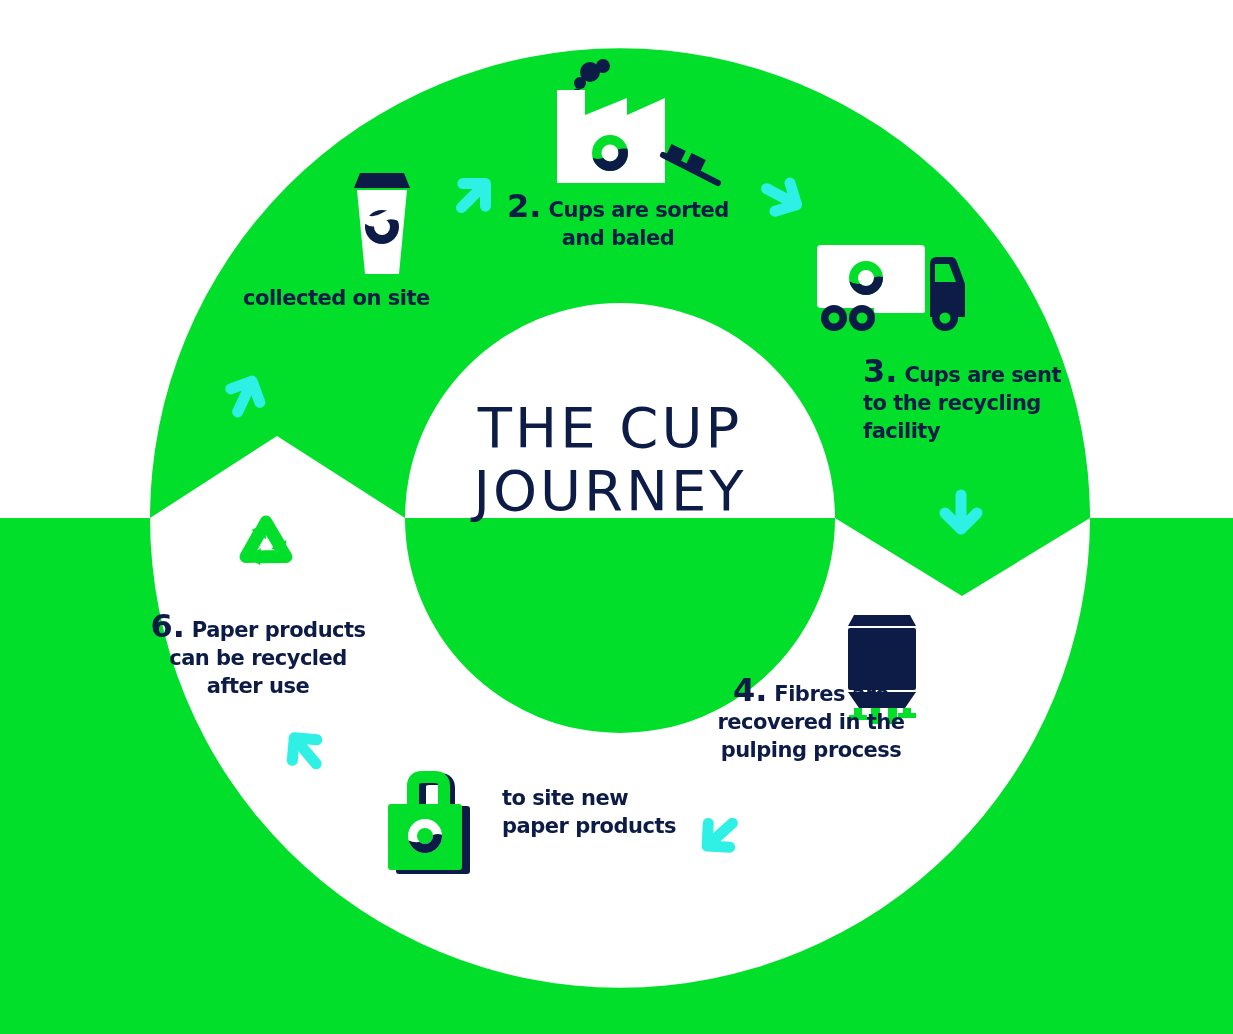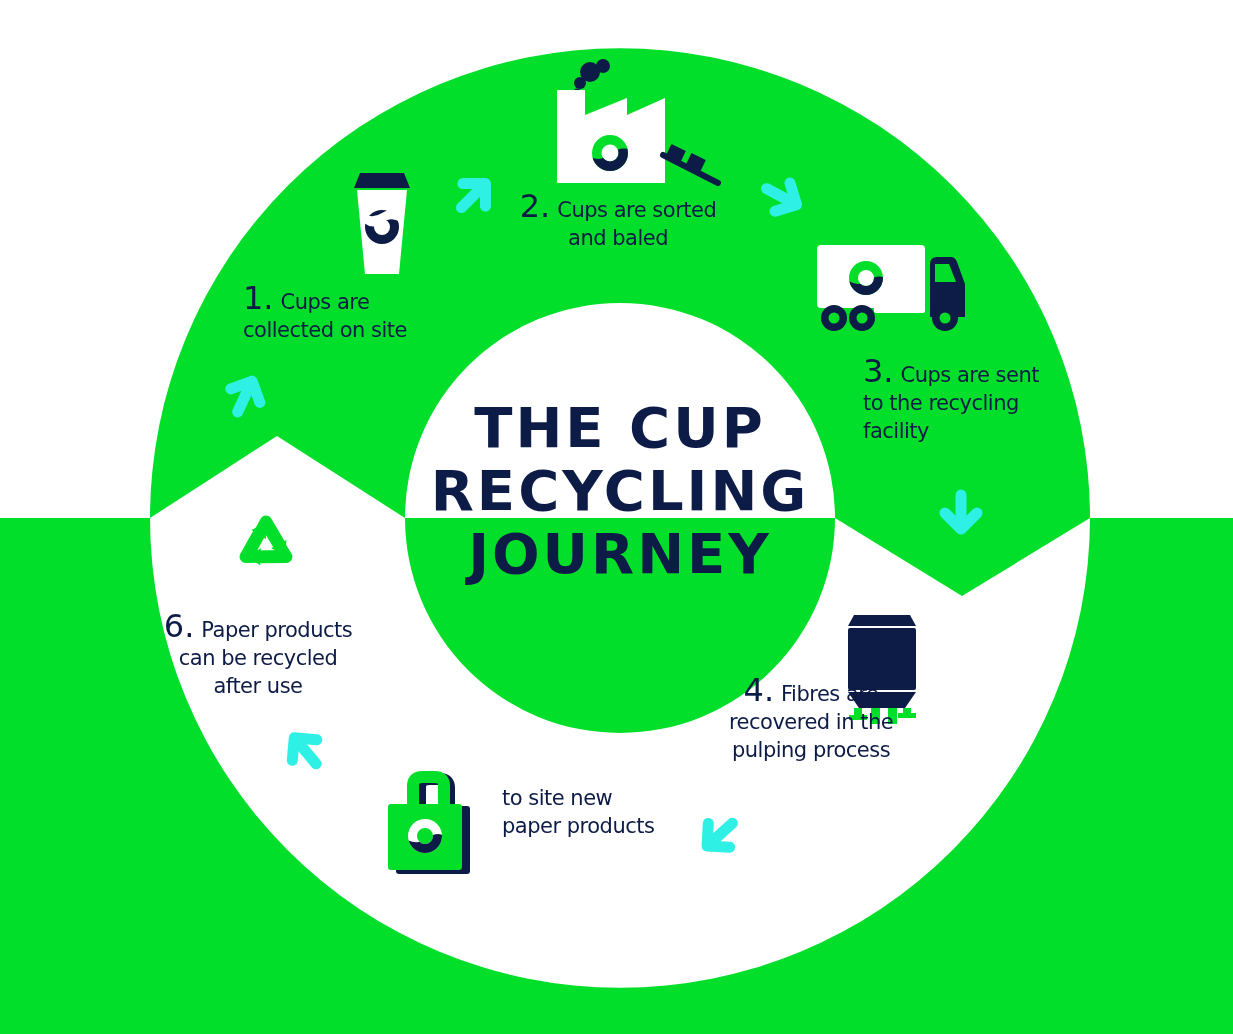"2. Cups are sorted" .step { font-weight: normal -> bold }
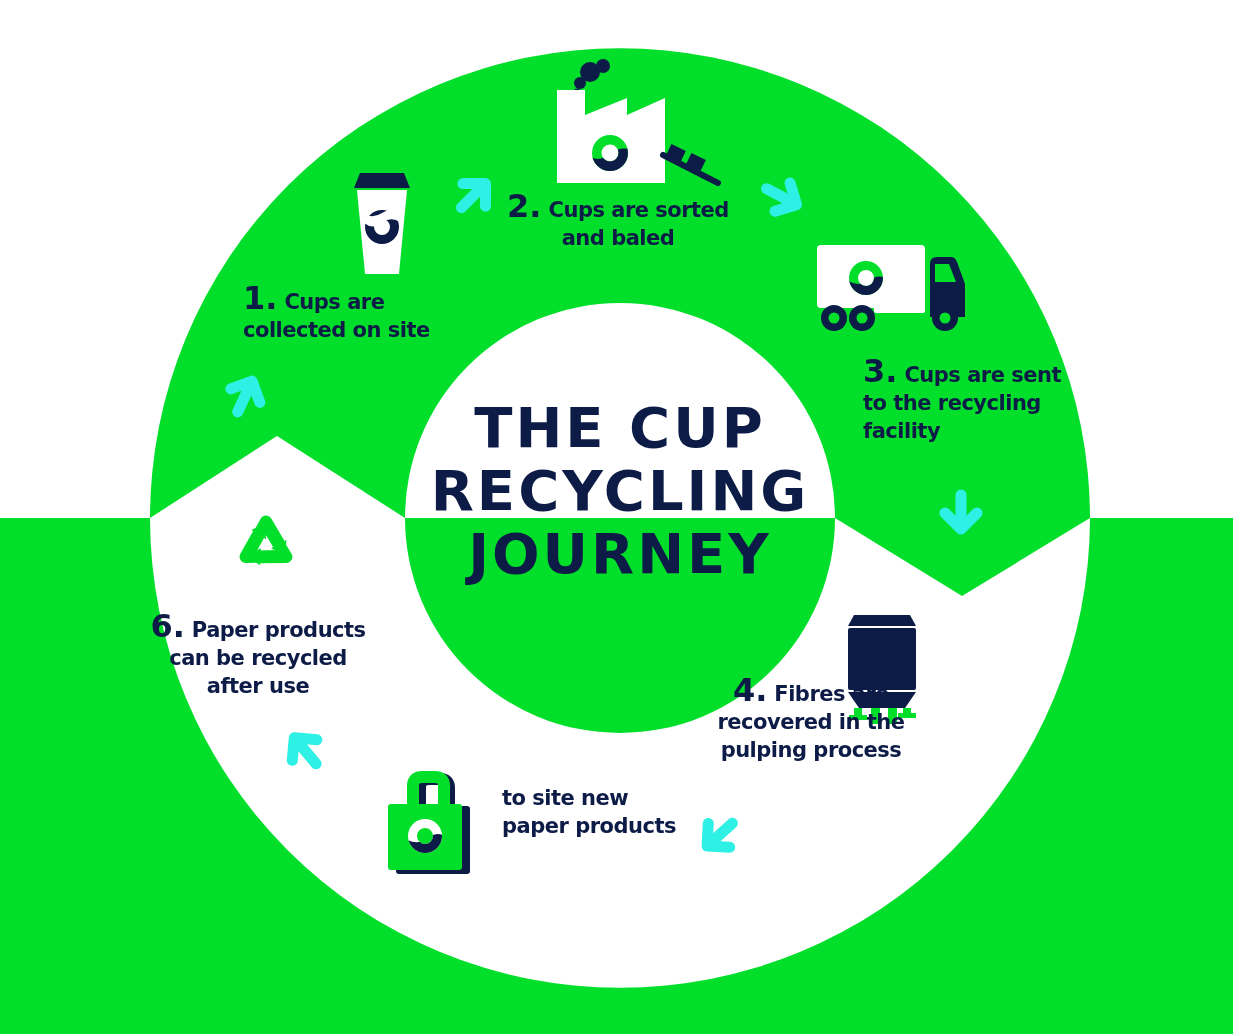"1. Cups are" div { html: <div><span>1.</span><span>Cups are</span></div> -> none }
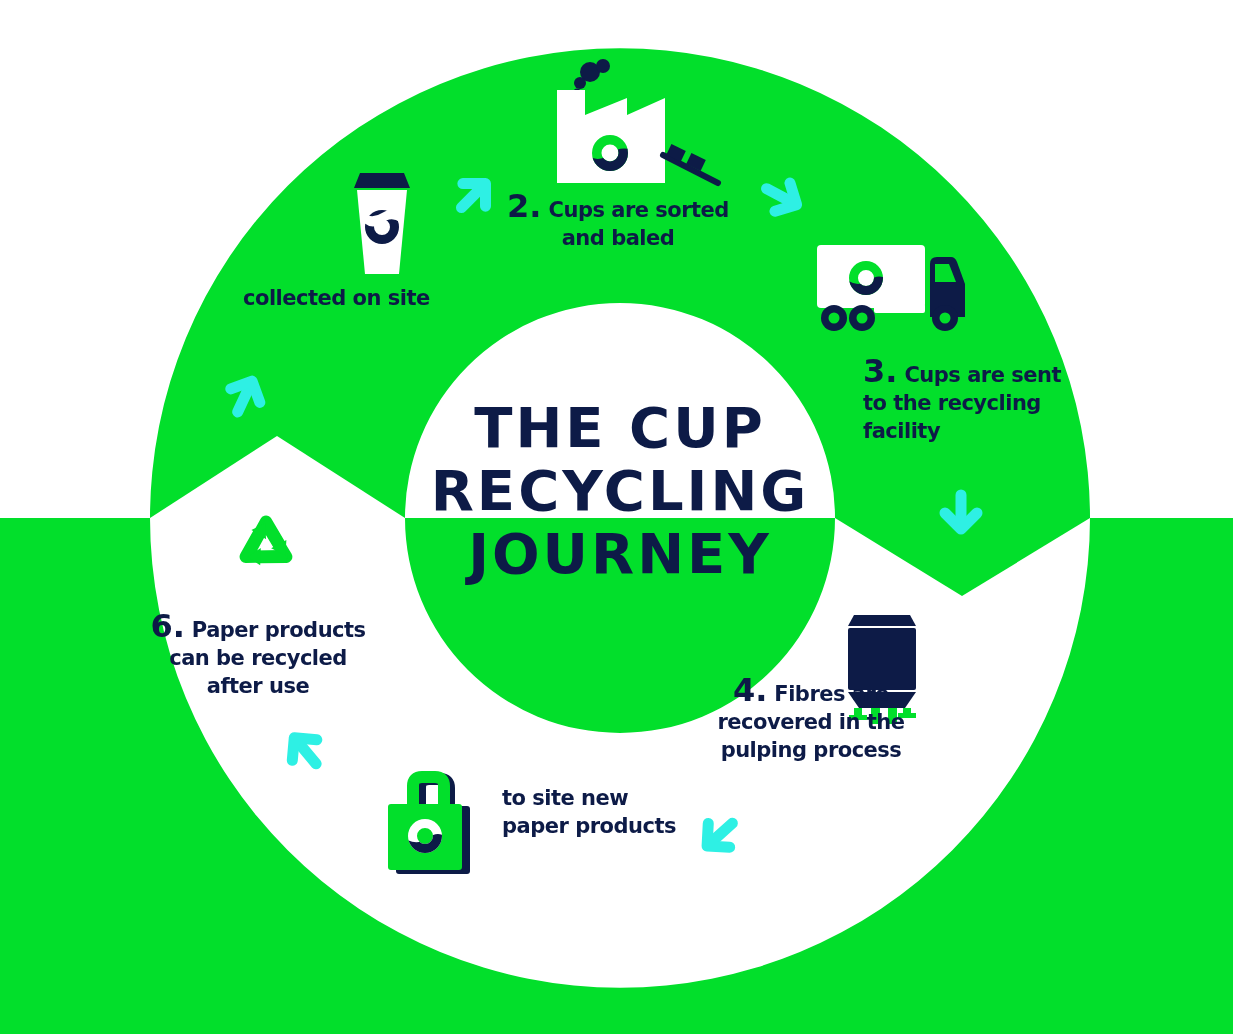"THE CUP" .title { font-weight: 700 -> 400; left: 320px -> 310px }
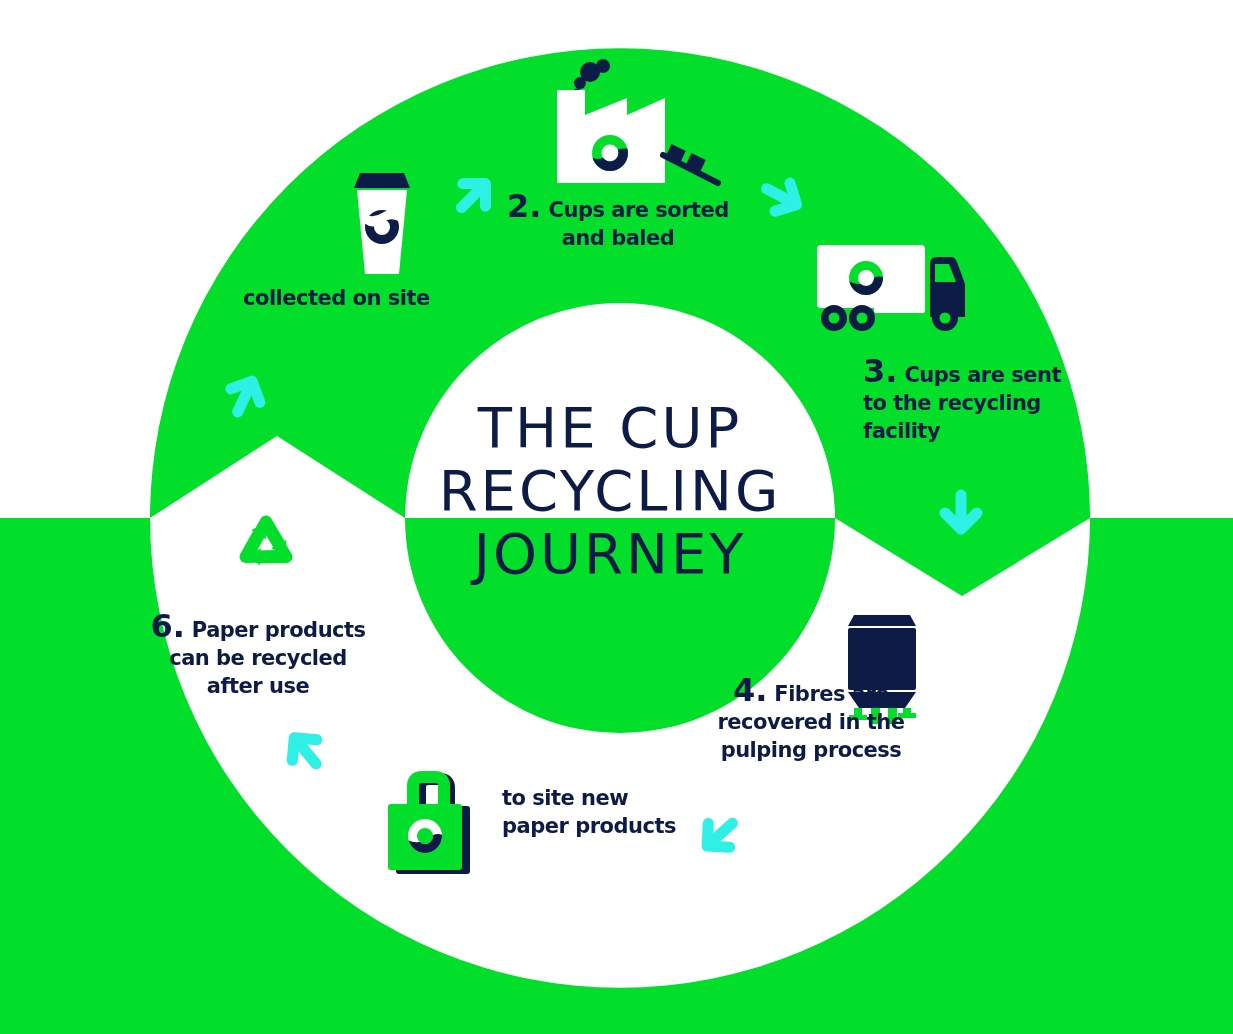"RECYCLING" div { html: <div>RECYCLING</div> -> none }
